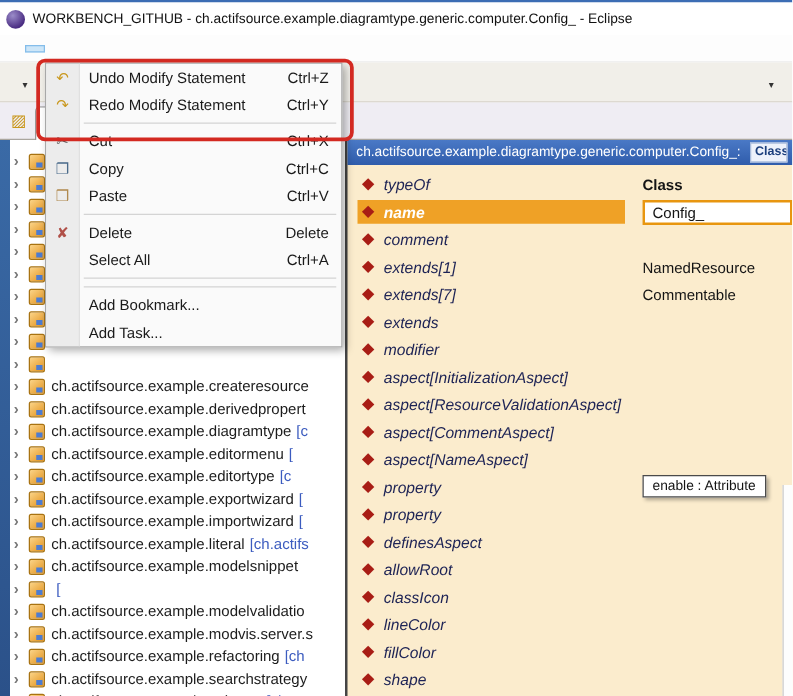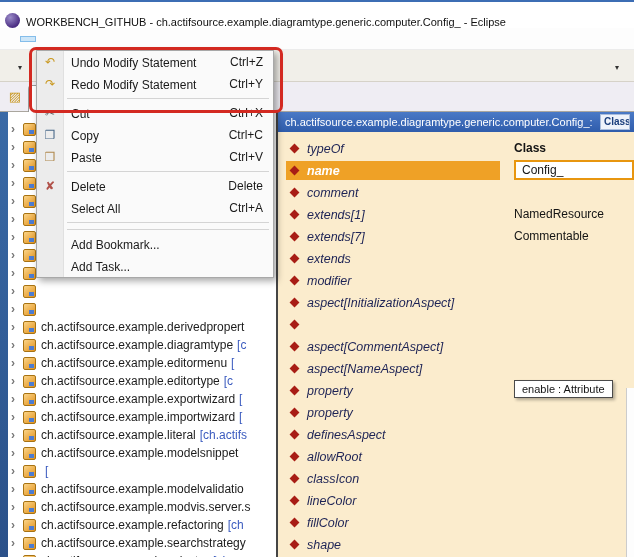"WORKBENCH_GITHUB -" .titlebar { align-items: flex-end -> center }
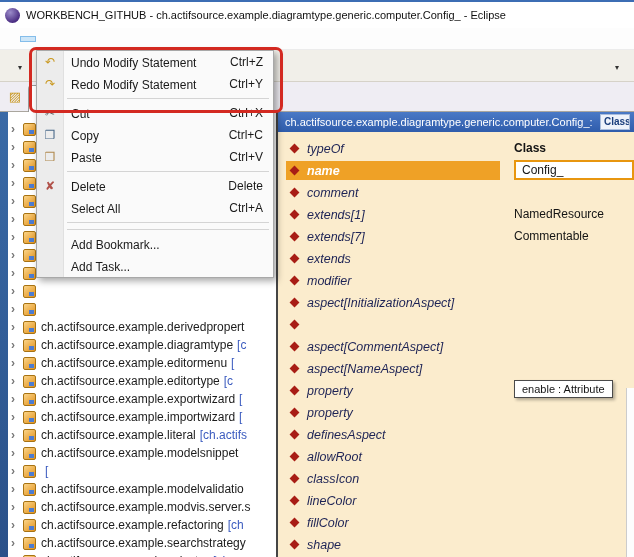"ch.actifsource.example.createresource" span.t-label { html: none -> <span>ch.actifsource.example.createresource</span> }
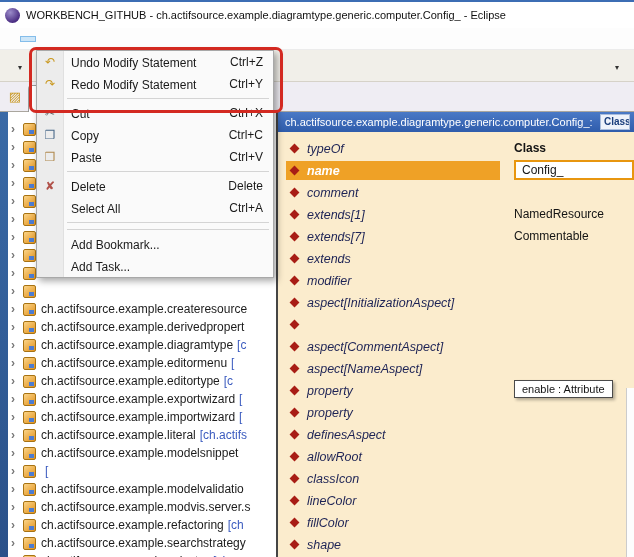"aspect[ResourceValidationAspect]" span.f-label { html: none -> <span>aspect[ResourceValidationAspect]</span> }
